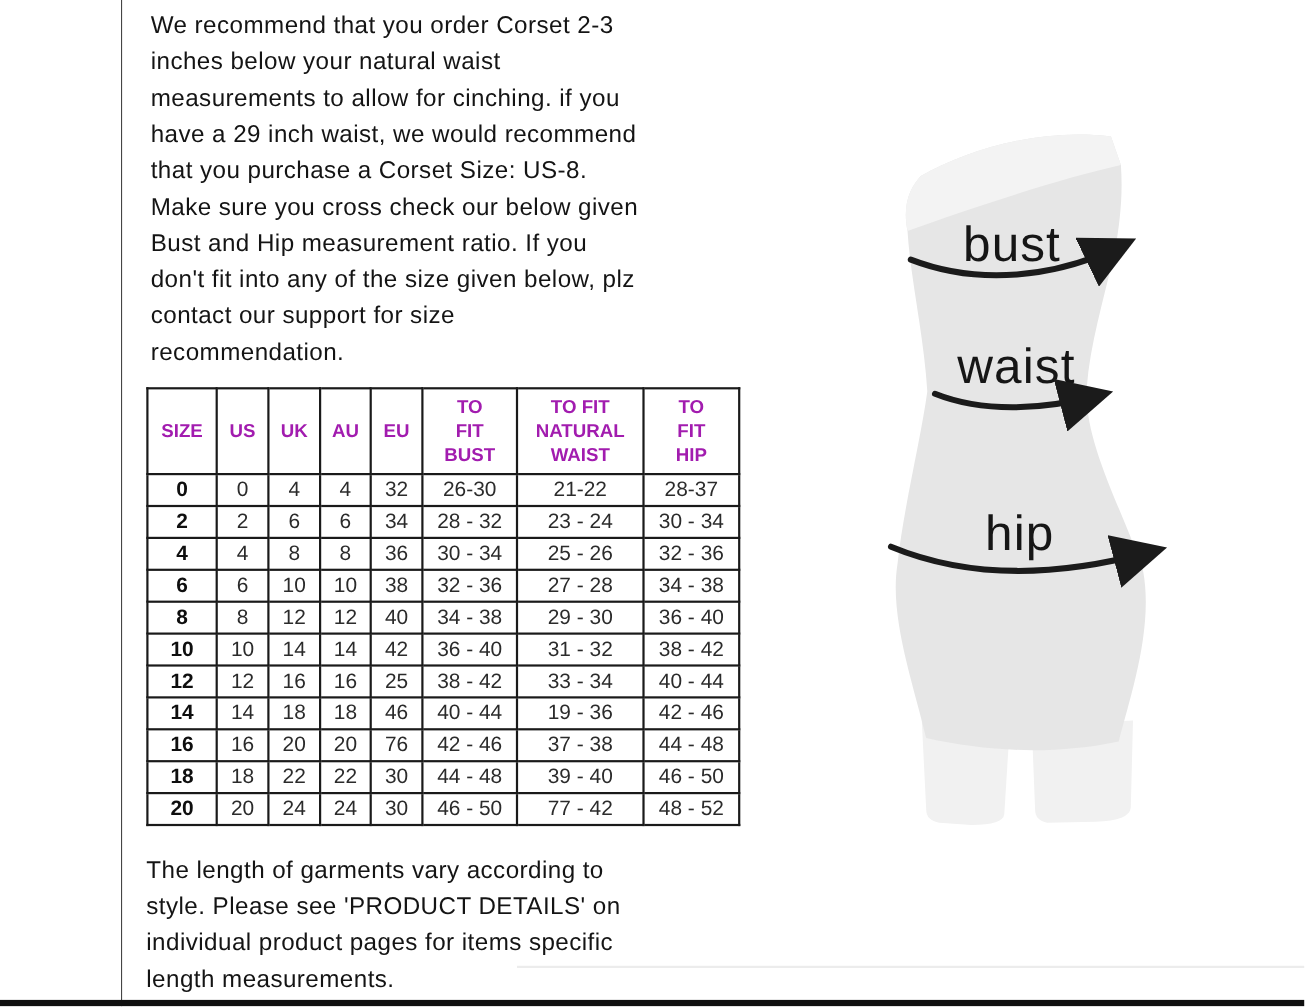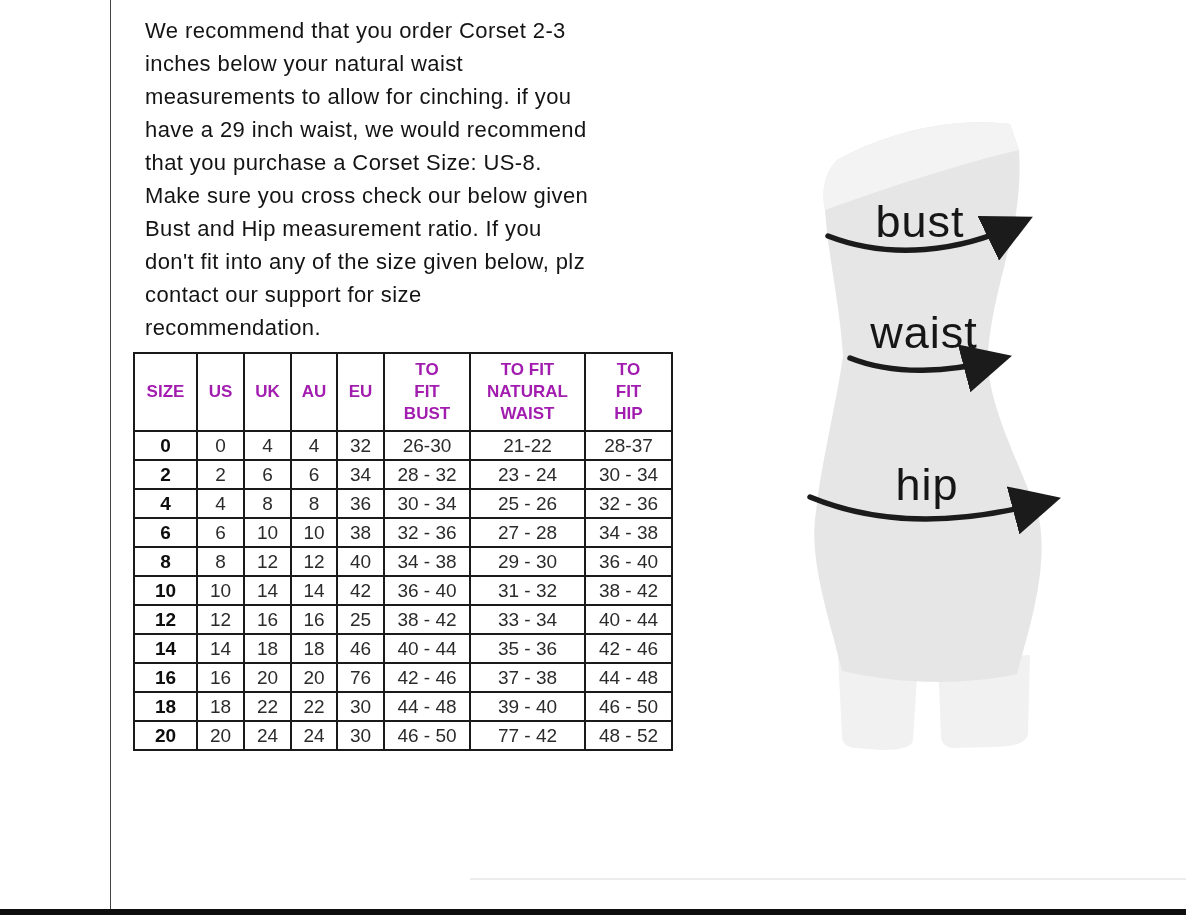"We recommend that you order" .intro { margin: 12px -> 4px }
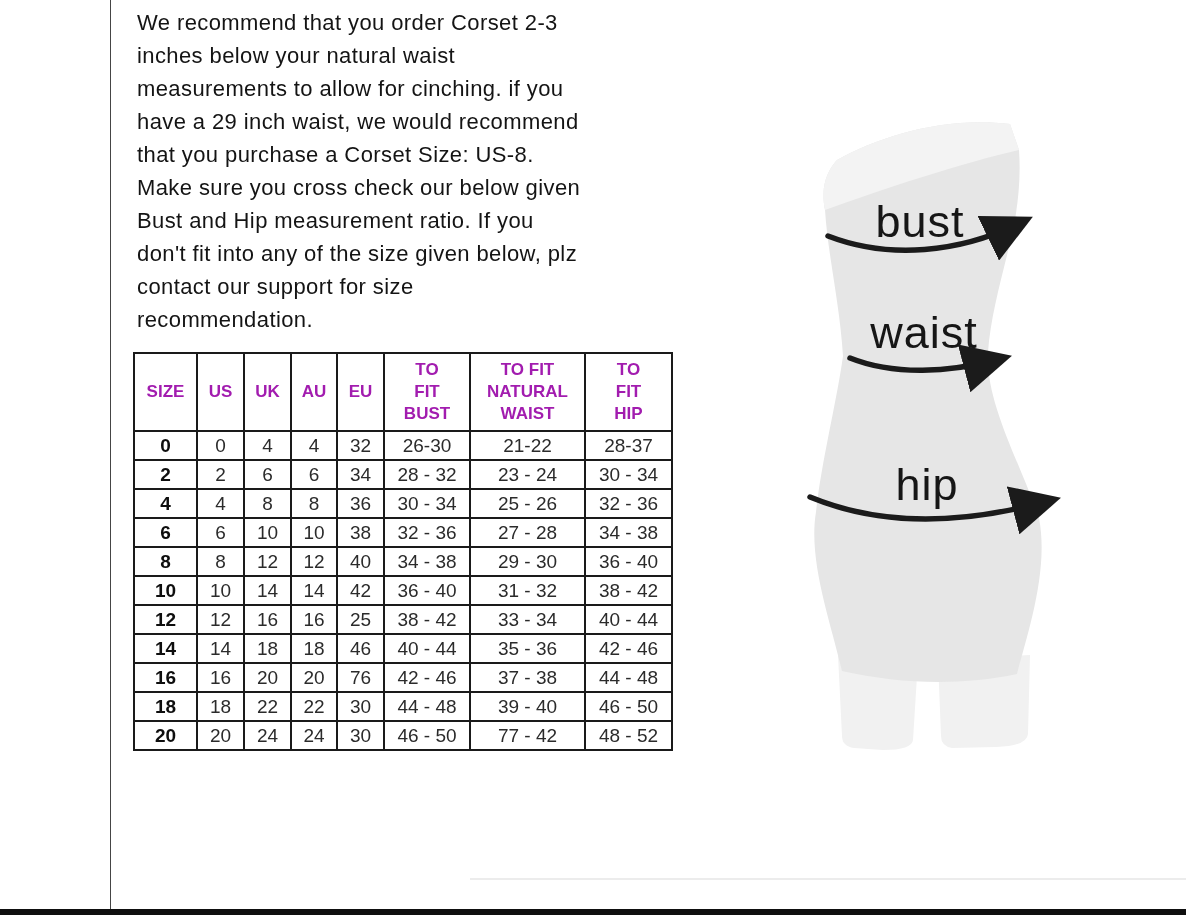"35 - 36" td { text: 35 -> 19 }
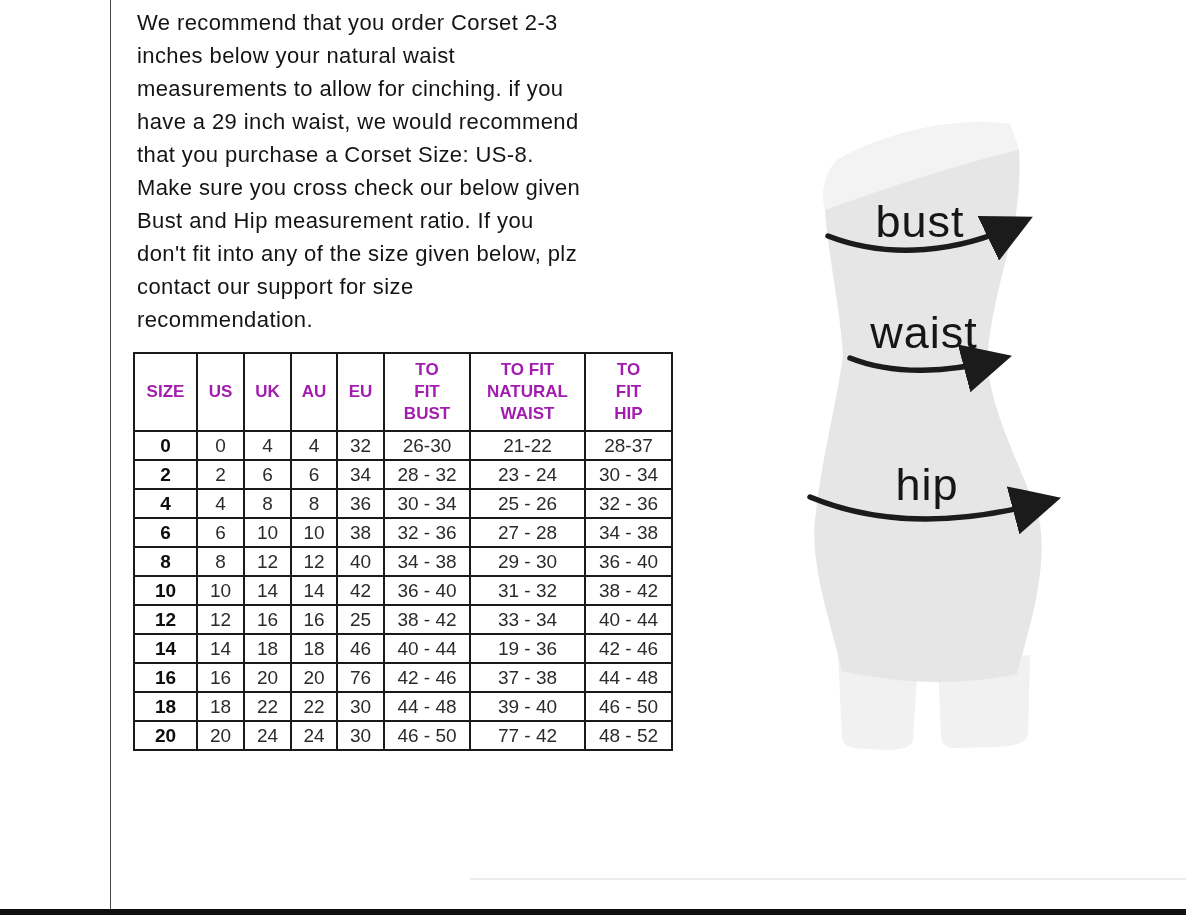"The length of garments vary" p.length-note { html: none -> <p>The length of garments vary according to style. Please see 'PRODUCT DETAILS' on individual product pages for items specific length measurements.</p> }
